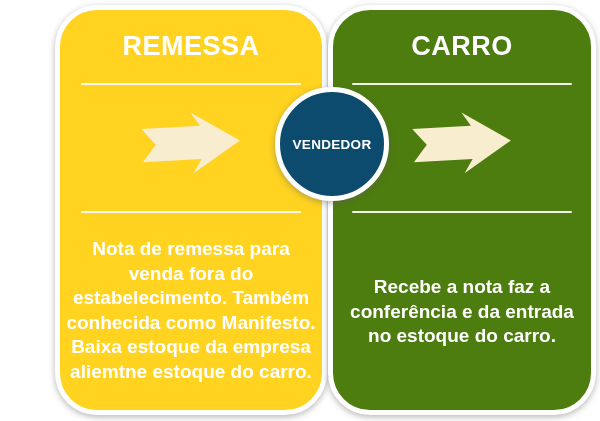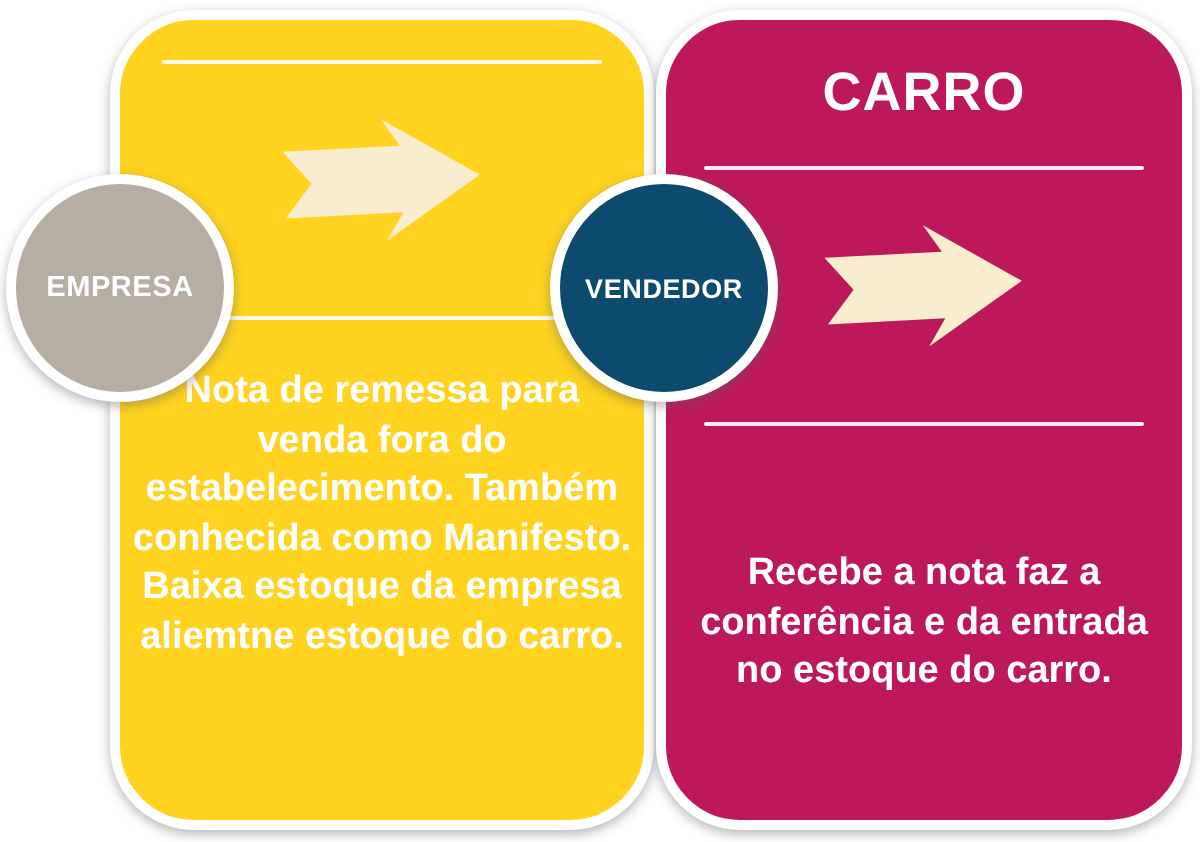"REMESSA" div.panel-title { html: none -> <div>REMESSA</div> }
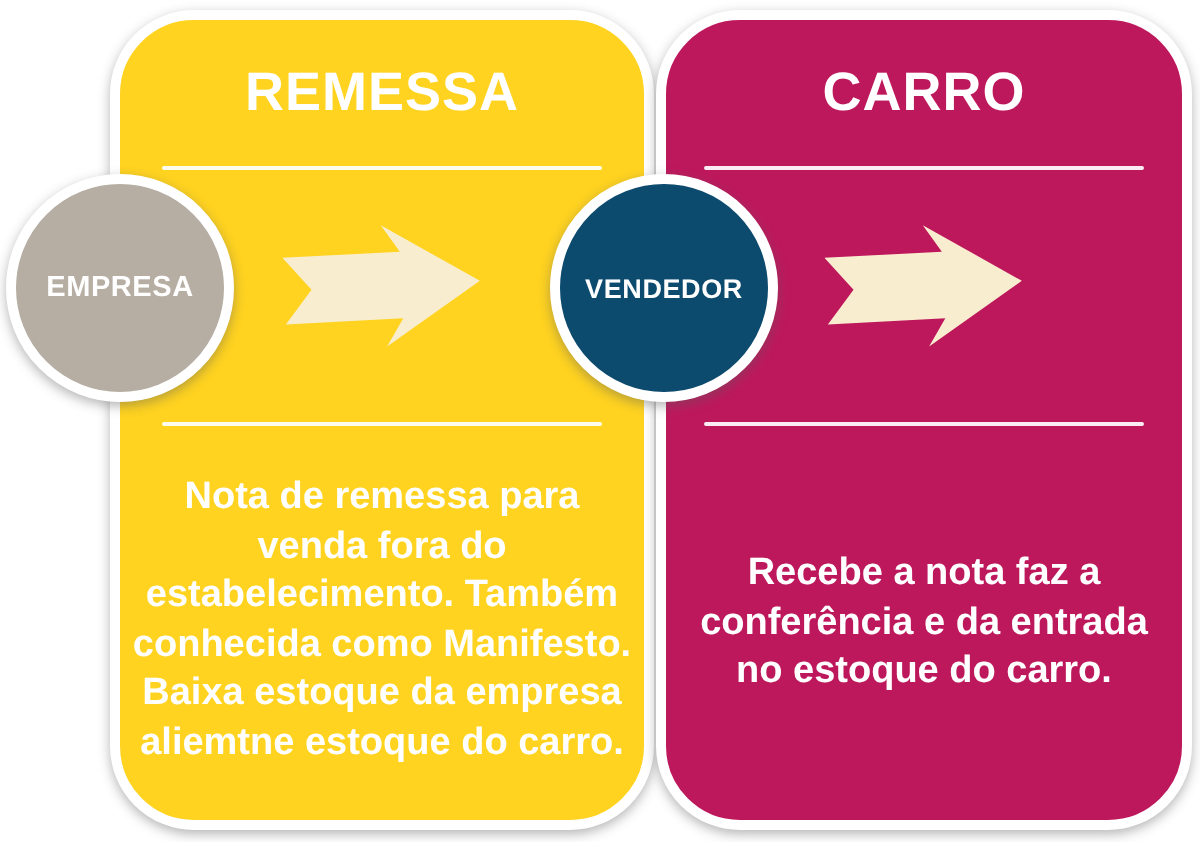"CARRO" div.panel { background-color: #be185d -> #4d7c0f }
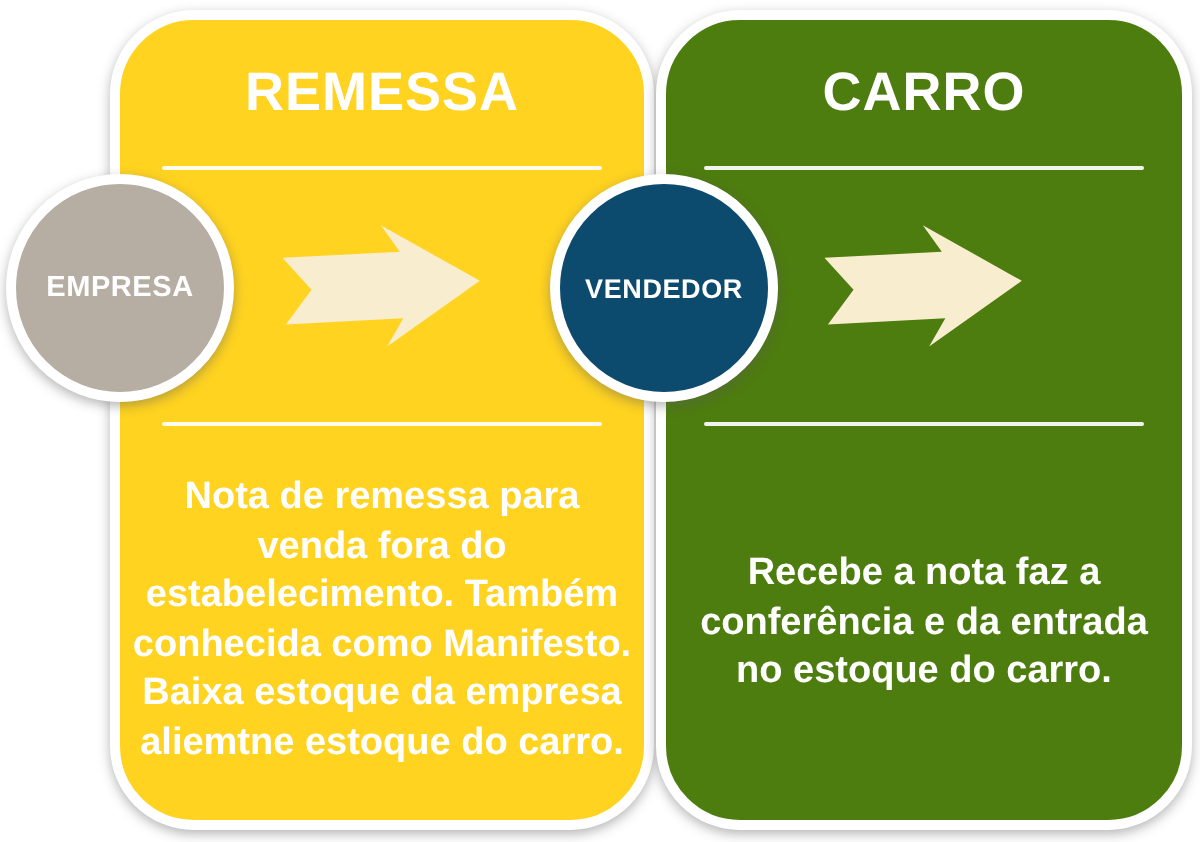"EMPRESA" div.node { html: <div> <span>EMPRESA</span> </div> -> none }
